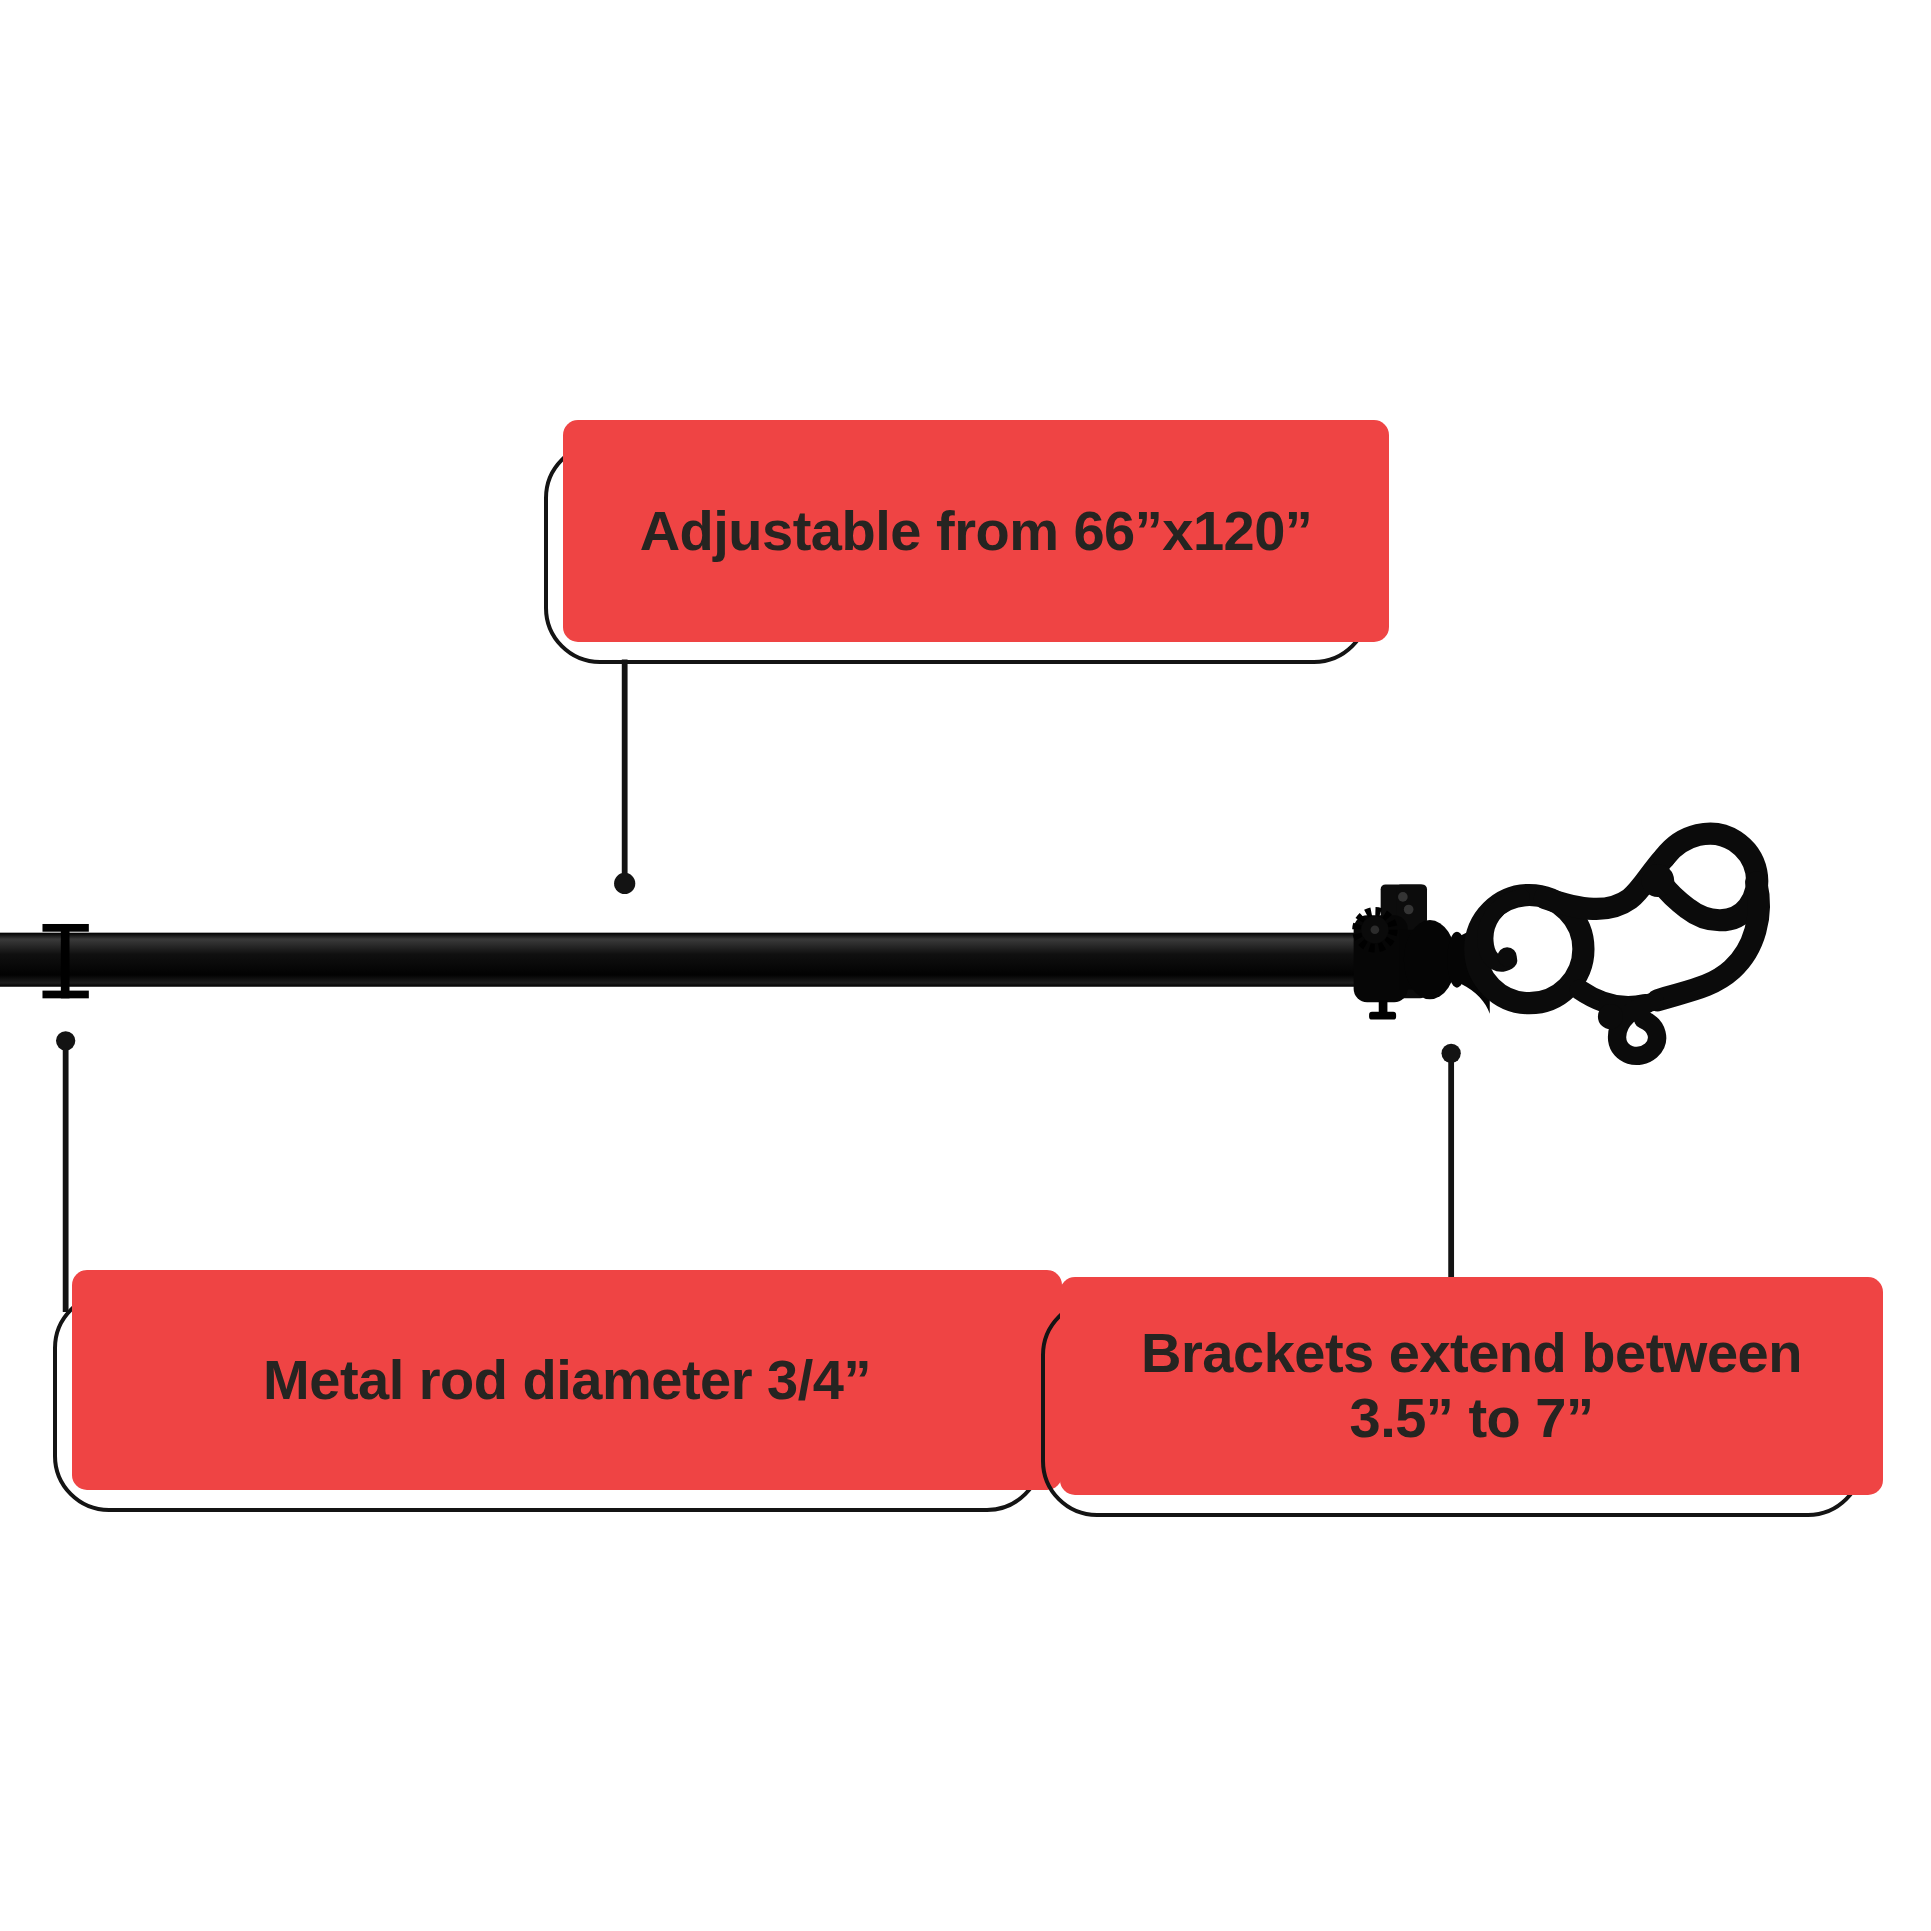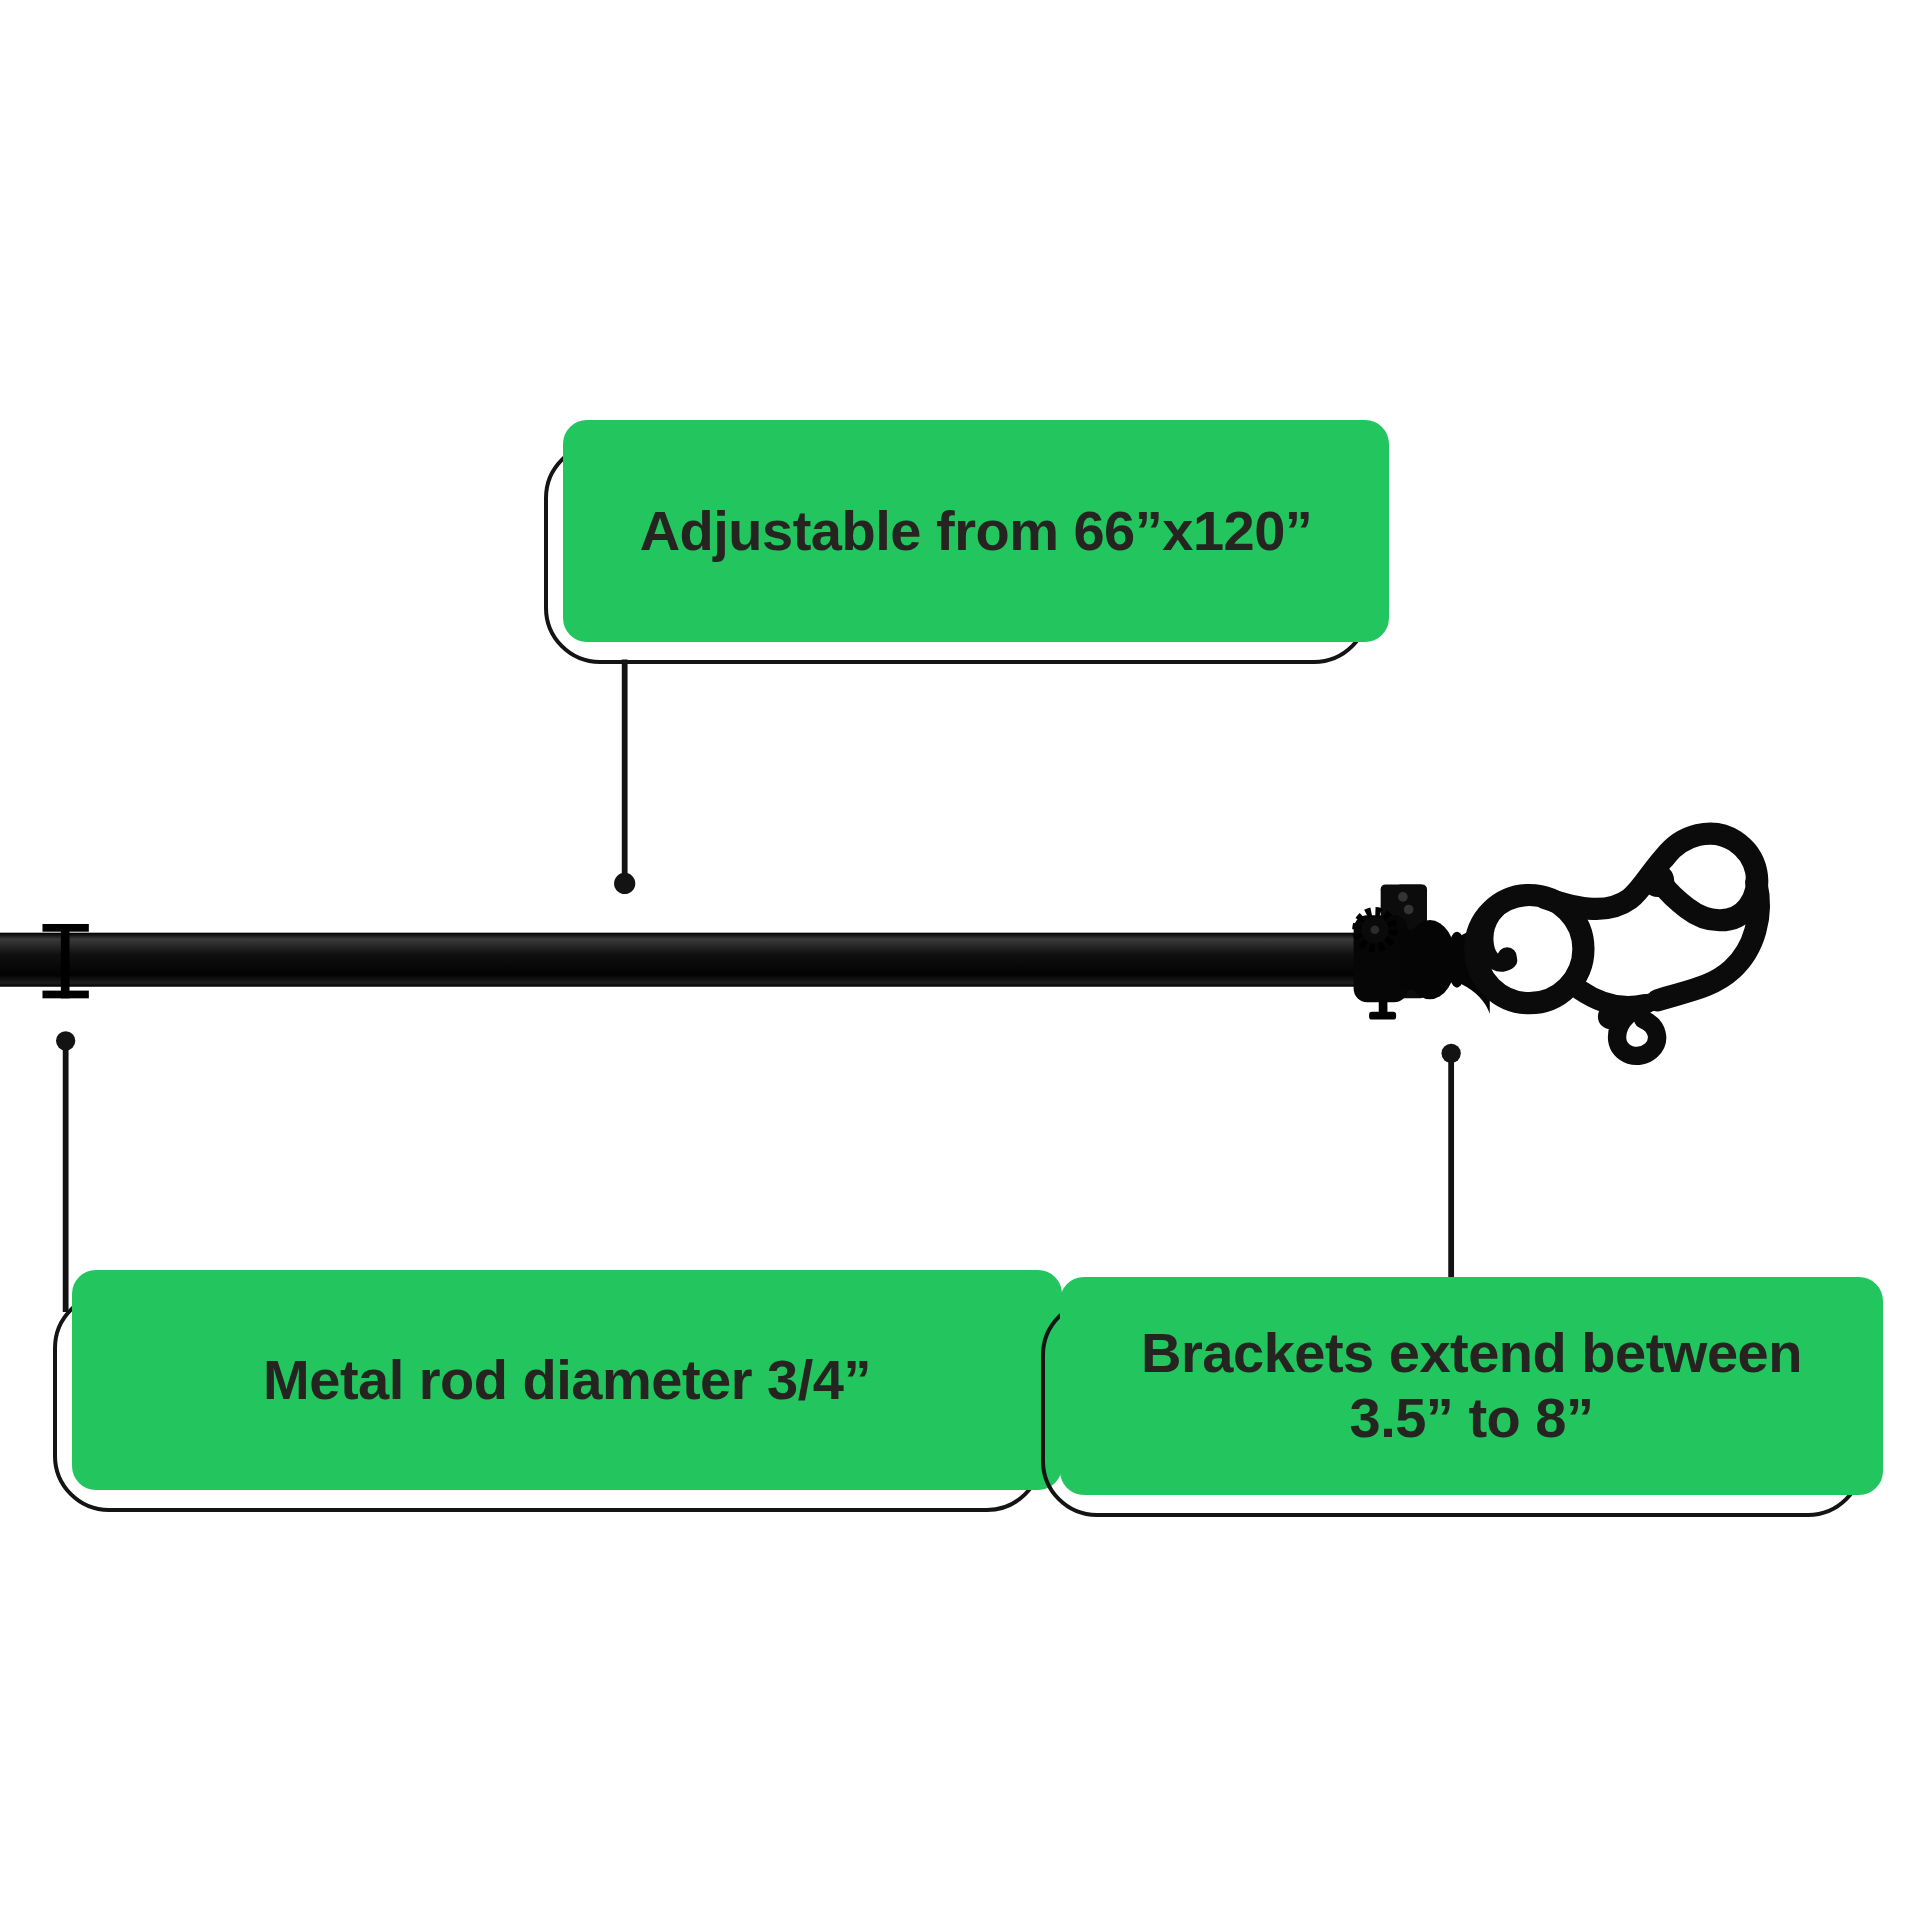"Adjustable from 66”x120”" .callout .fill { background: #22c55e -> #ef4444; border-radius: 24px -> 15px }
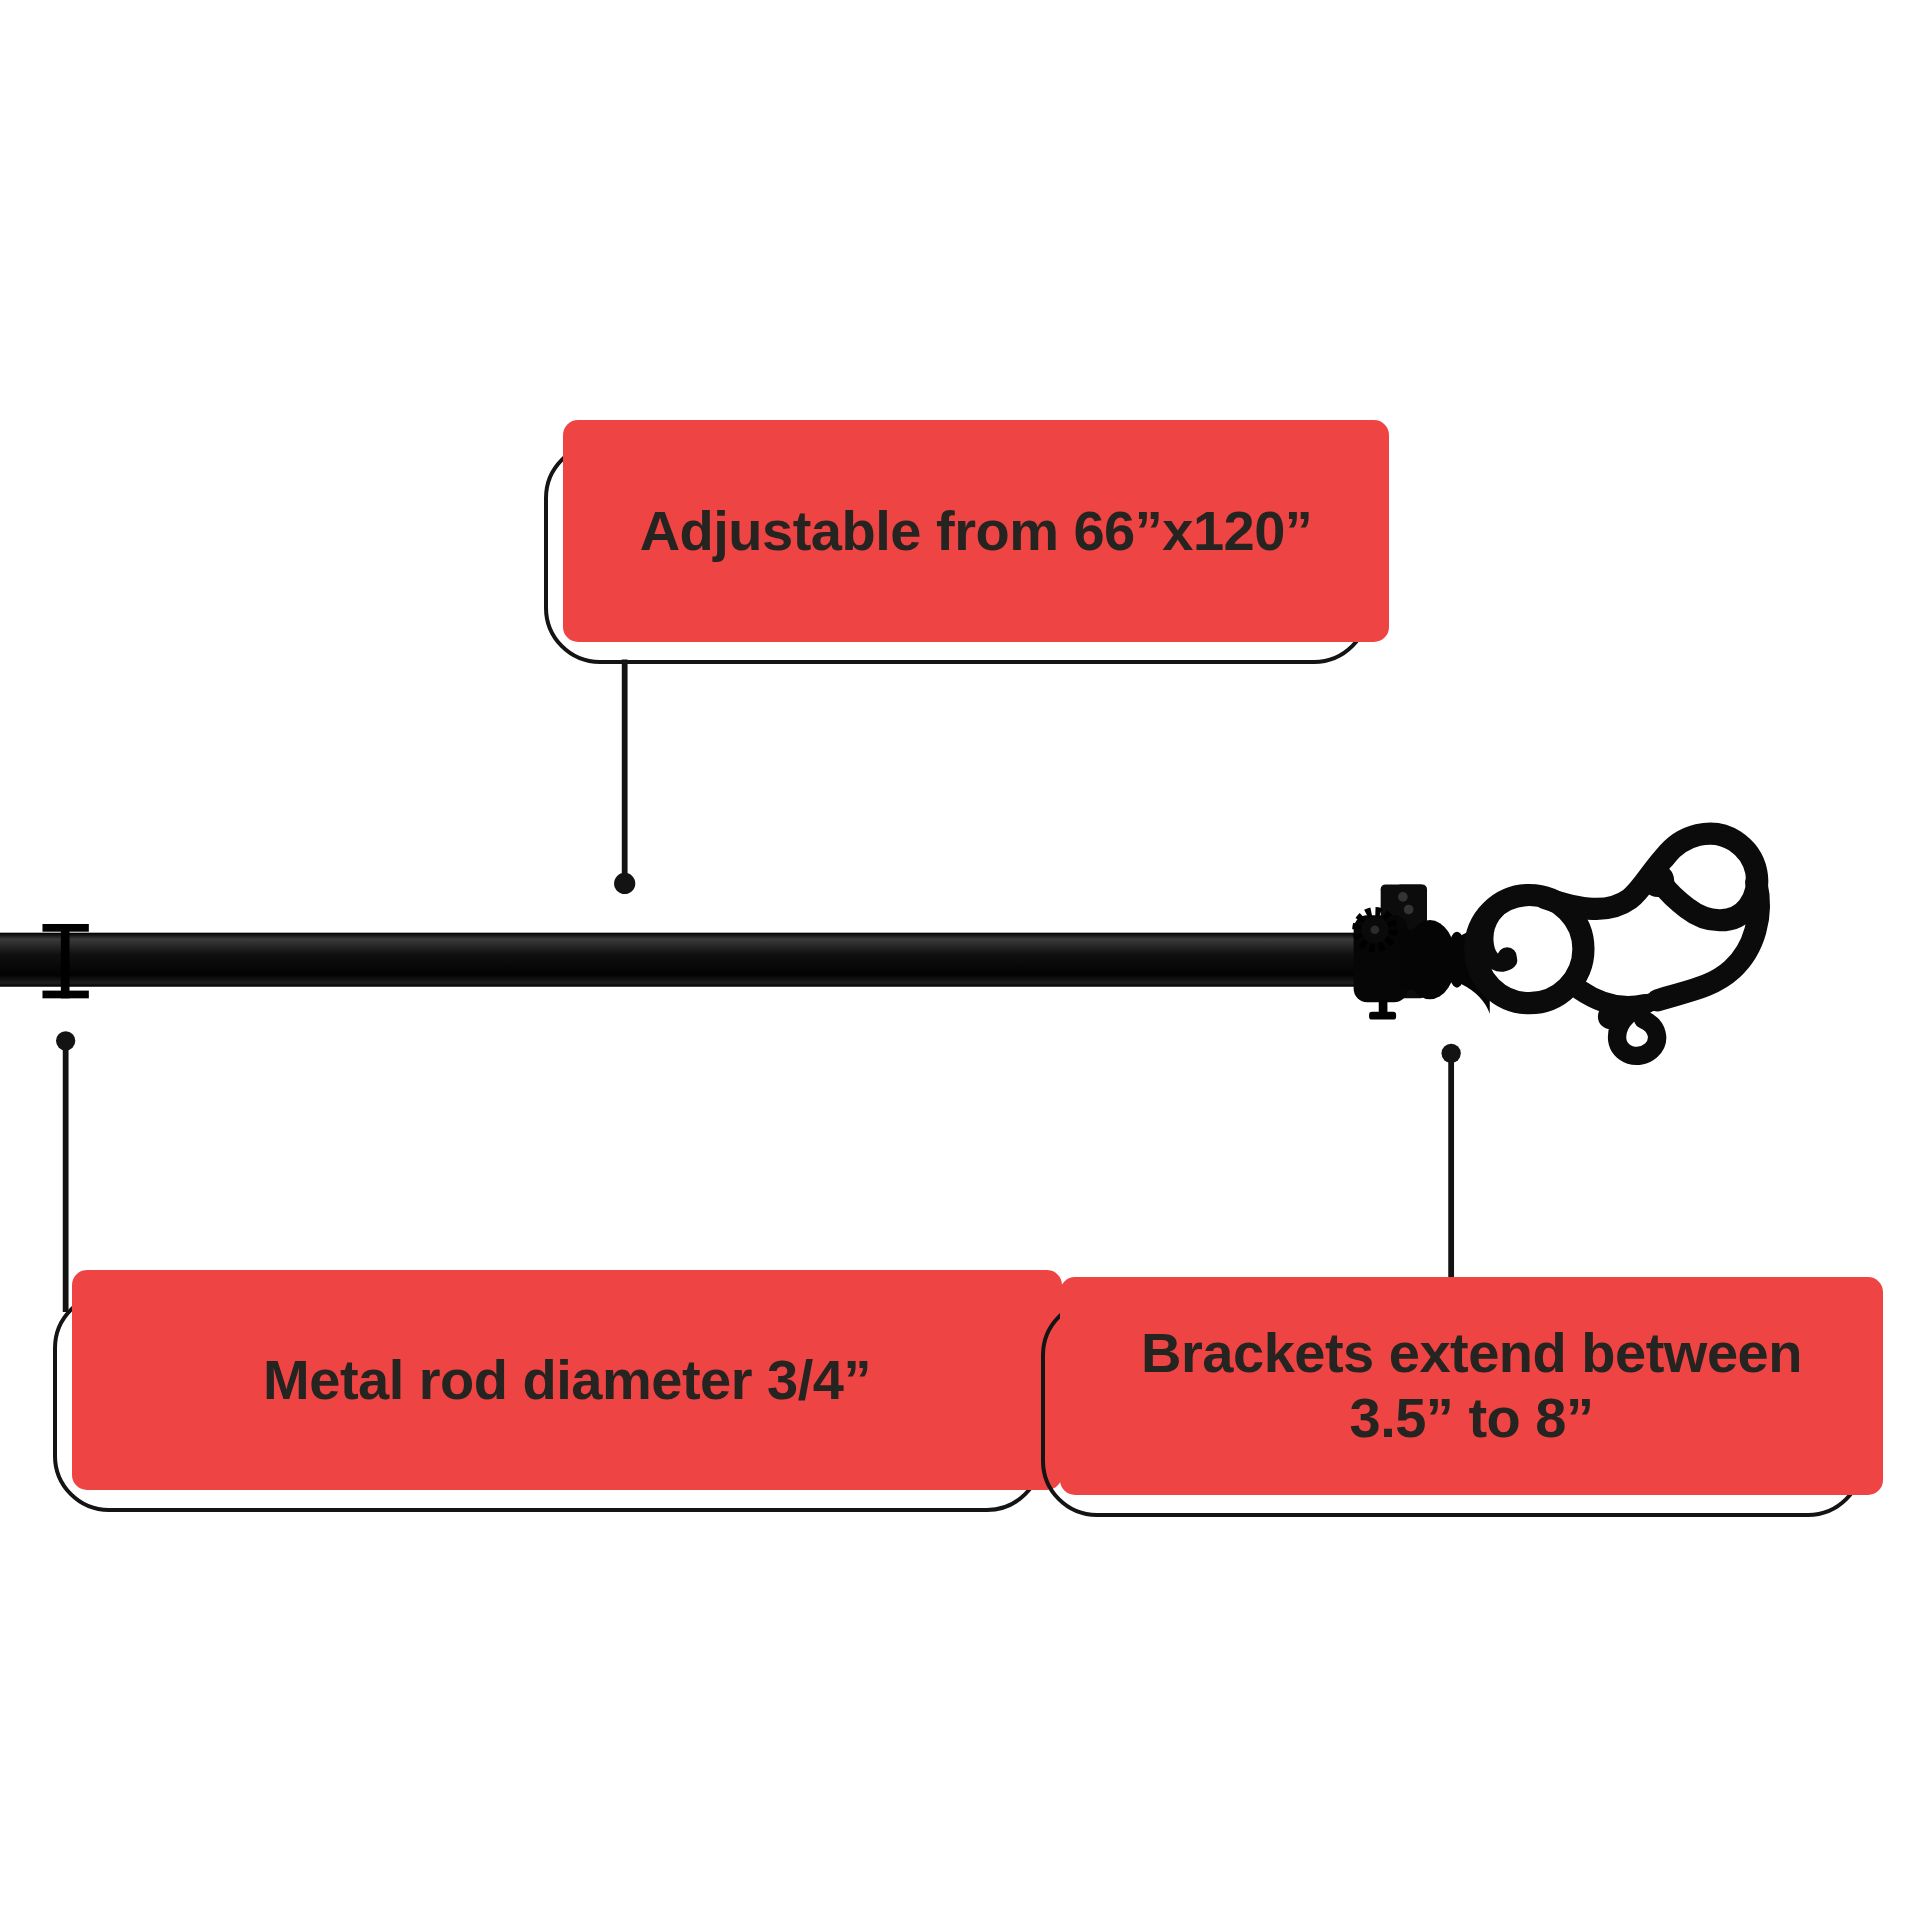"3.5” to 8”" span { text: 8 -> 7 }
